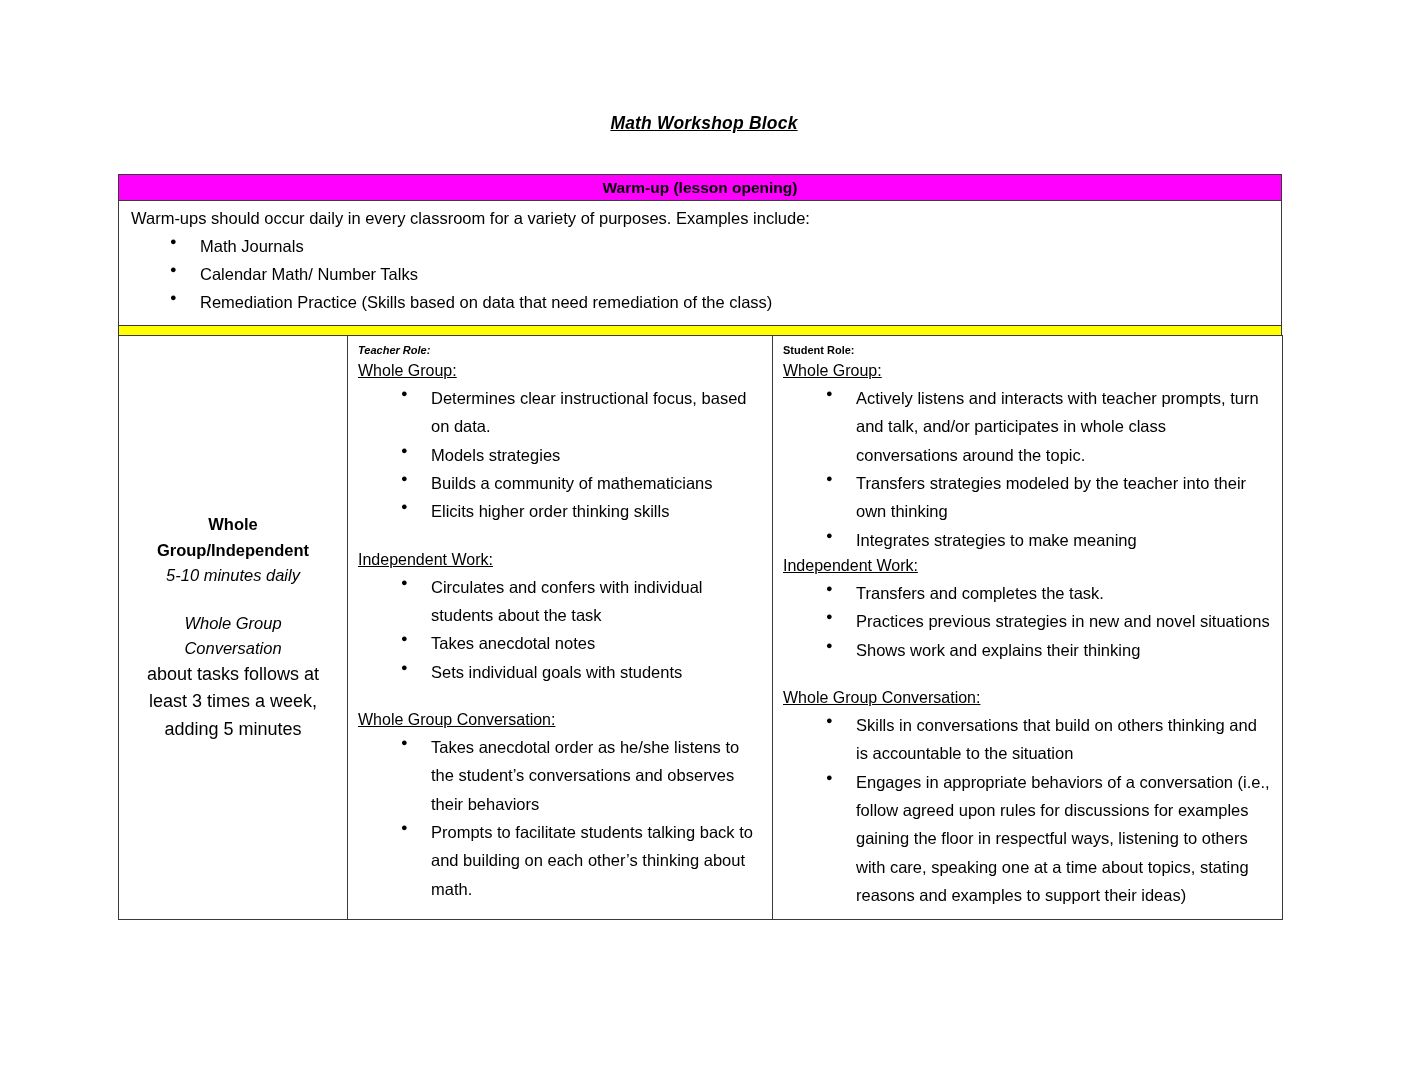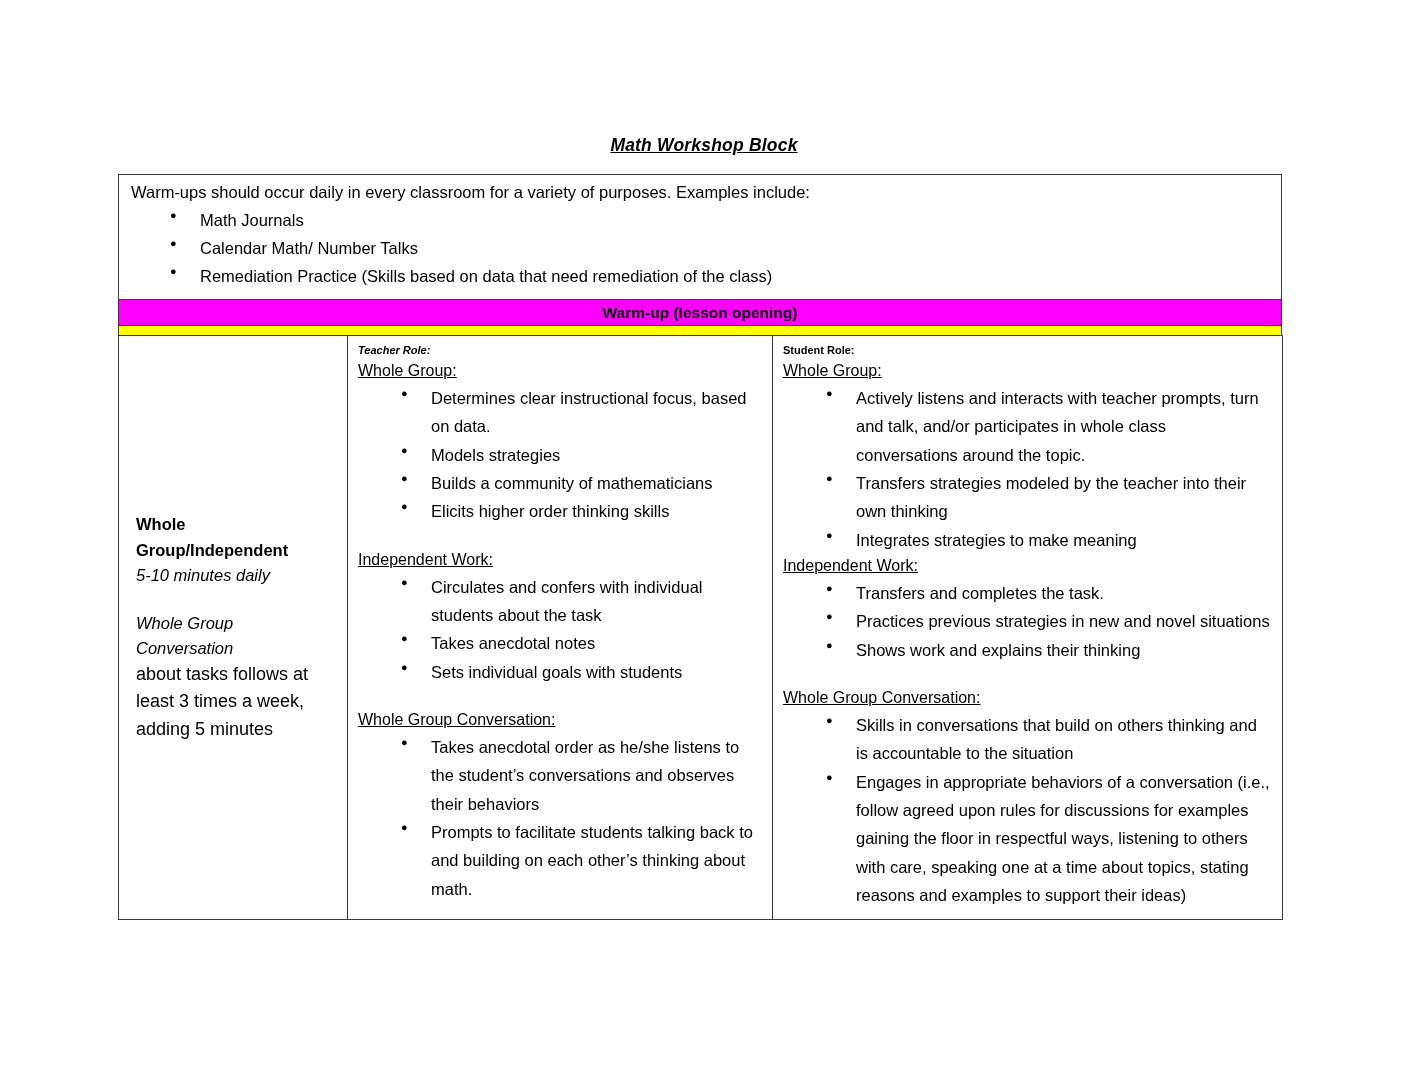"Math Workshop Block" .doc-title { top: 135px -> 113px }
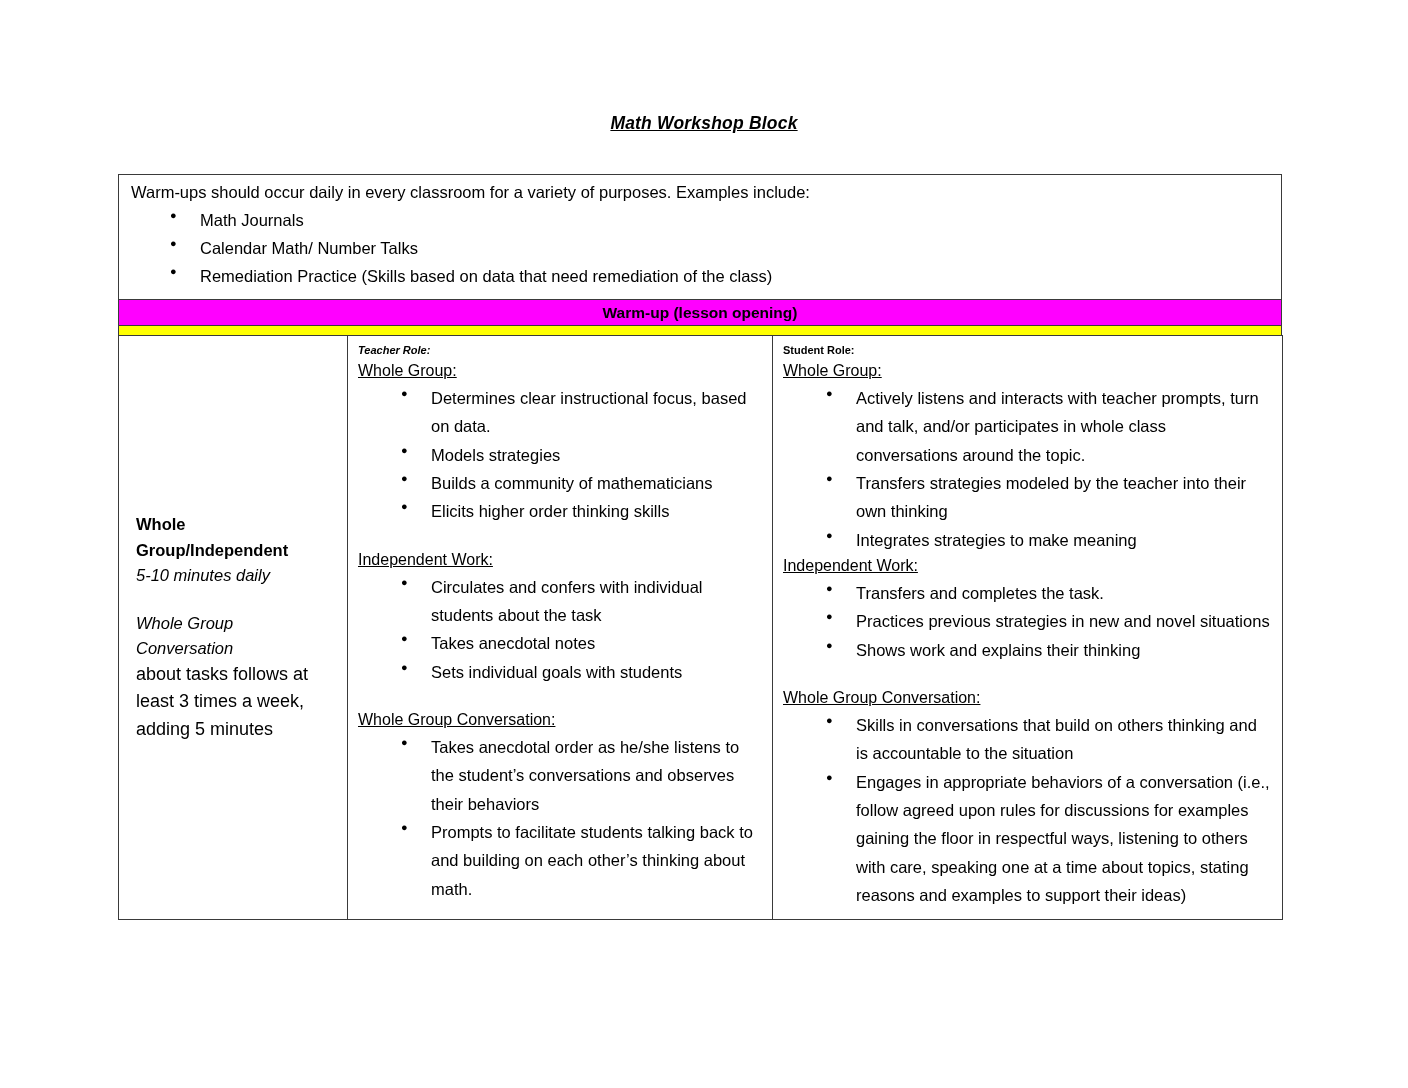"Warm-ups should occur daily in" tr { order: before "Warm-up (lesson opening)" -> after "Warm-up (lesson opening)" }
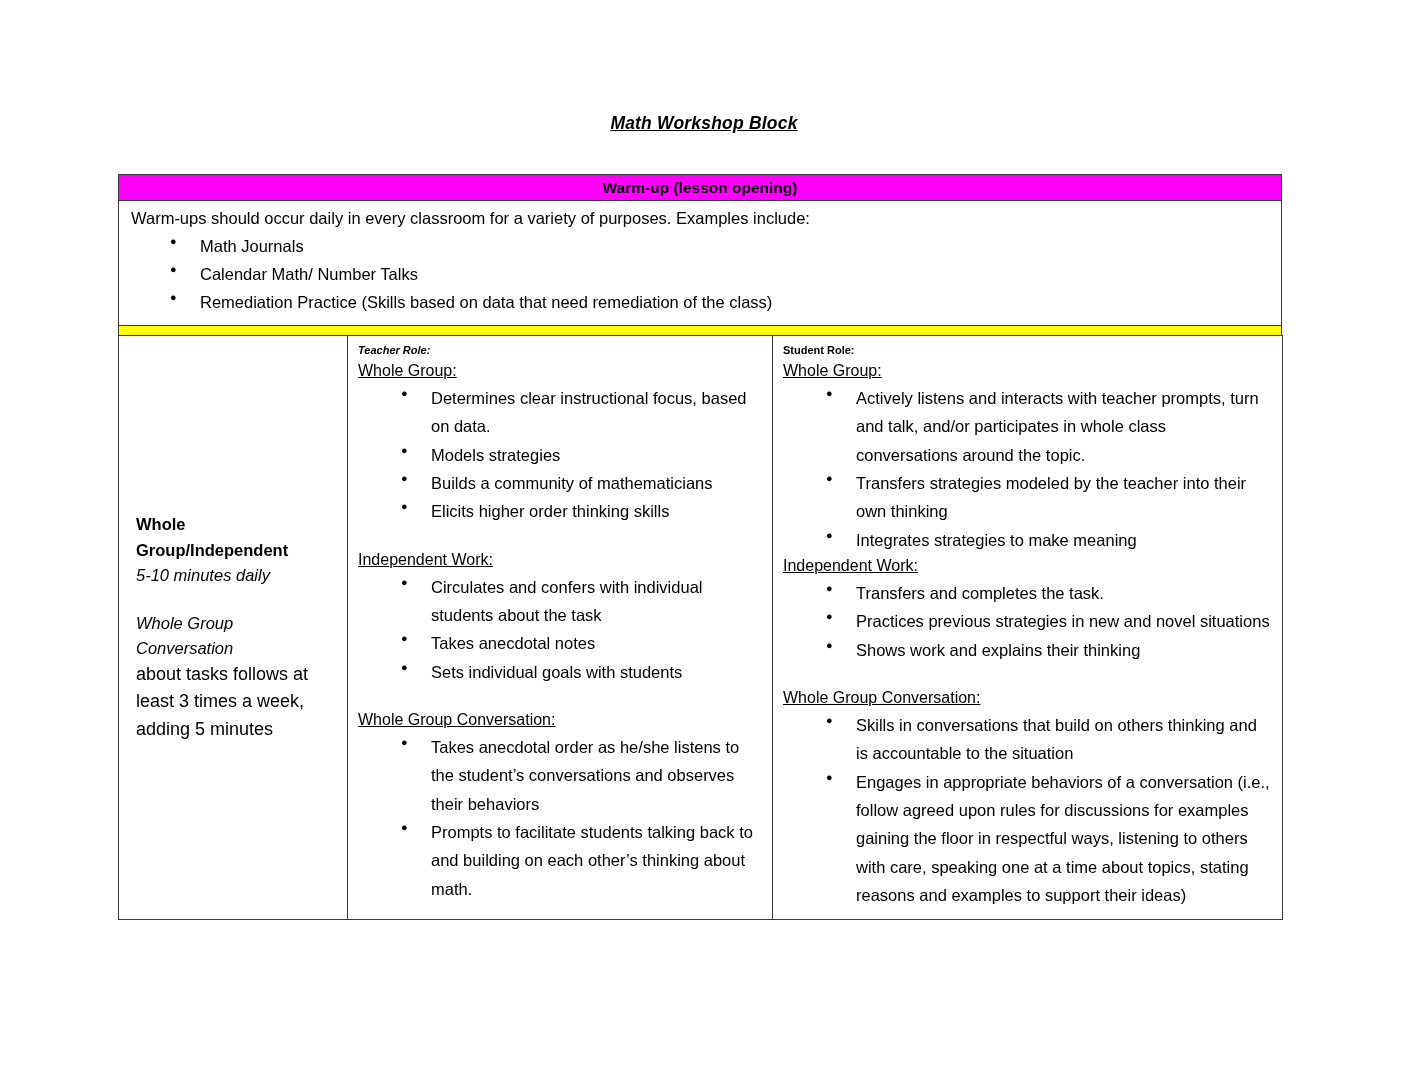"Whole" .label-cell { text-align: none -> center }
